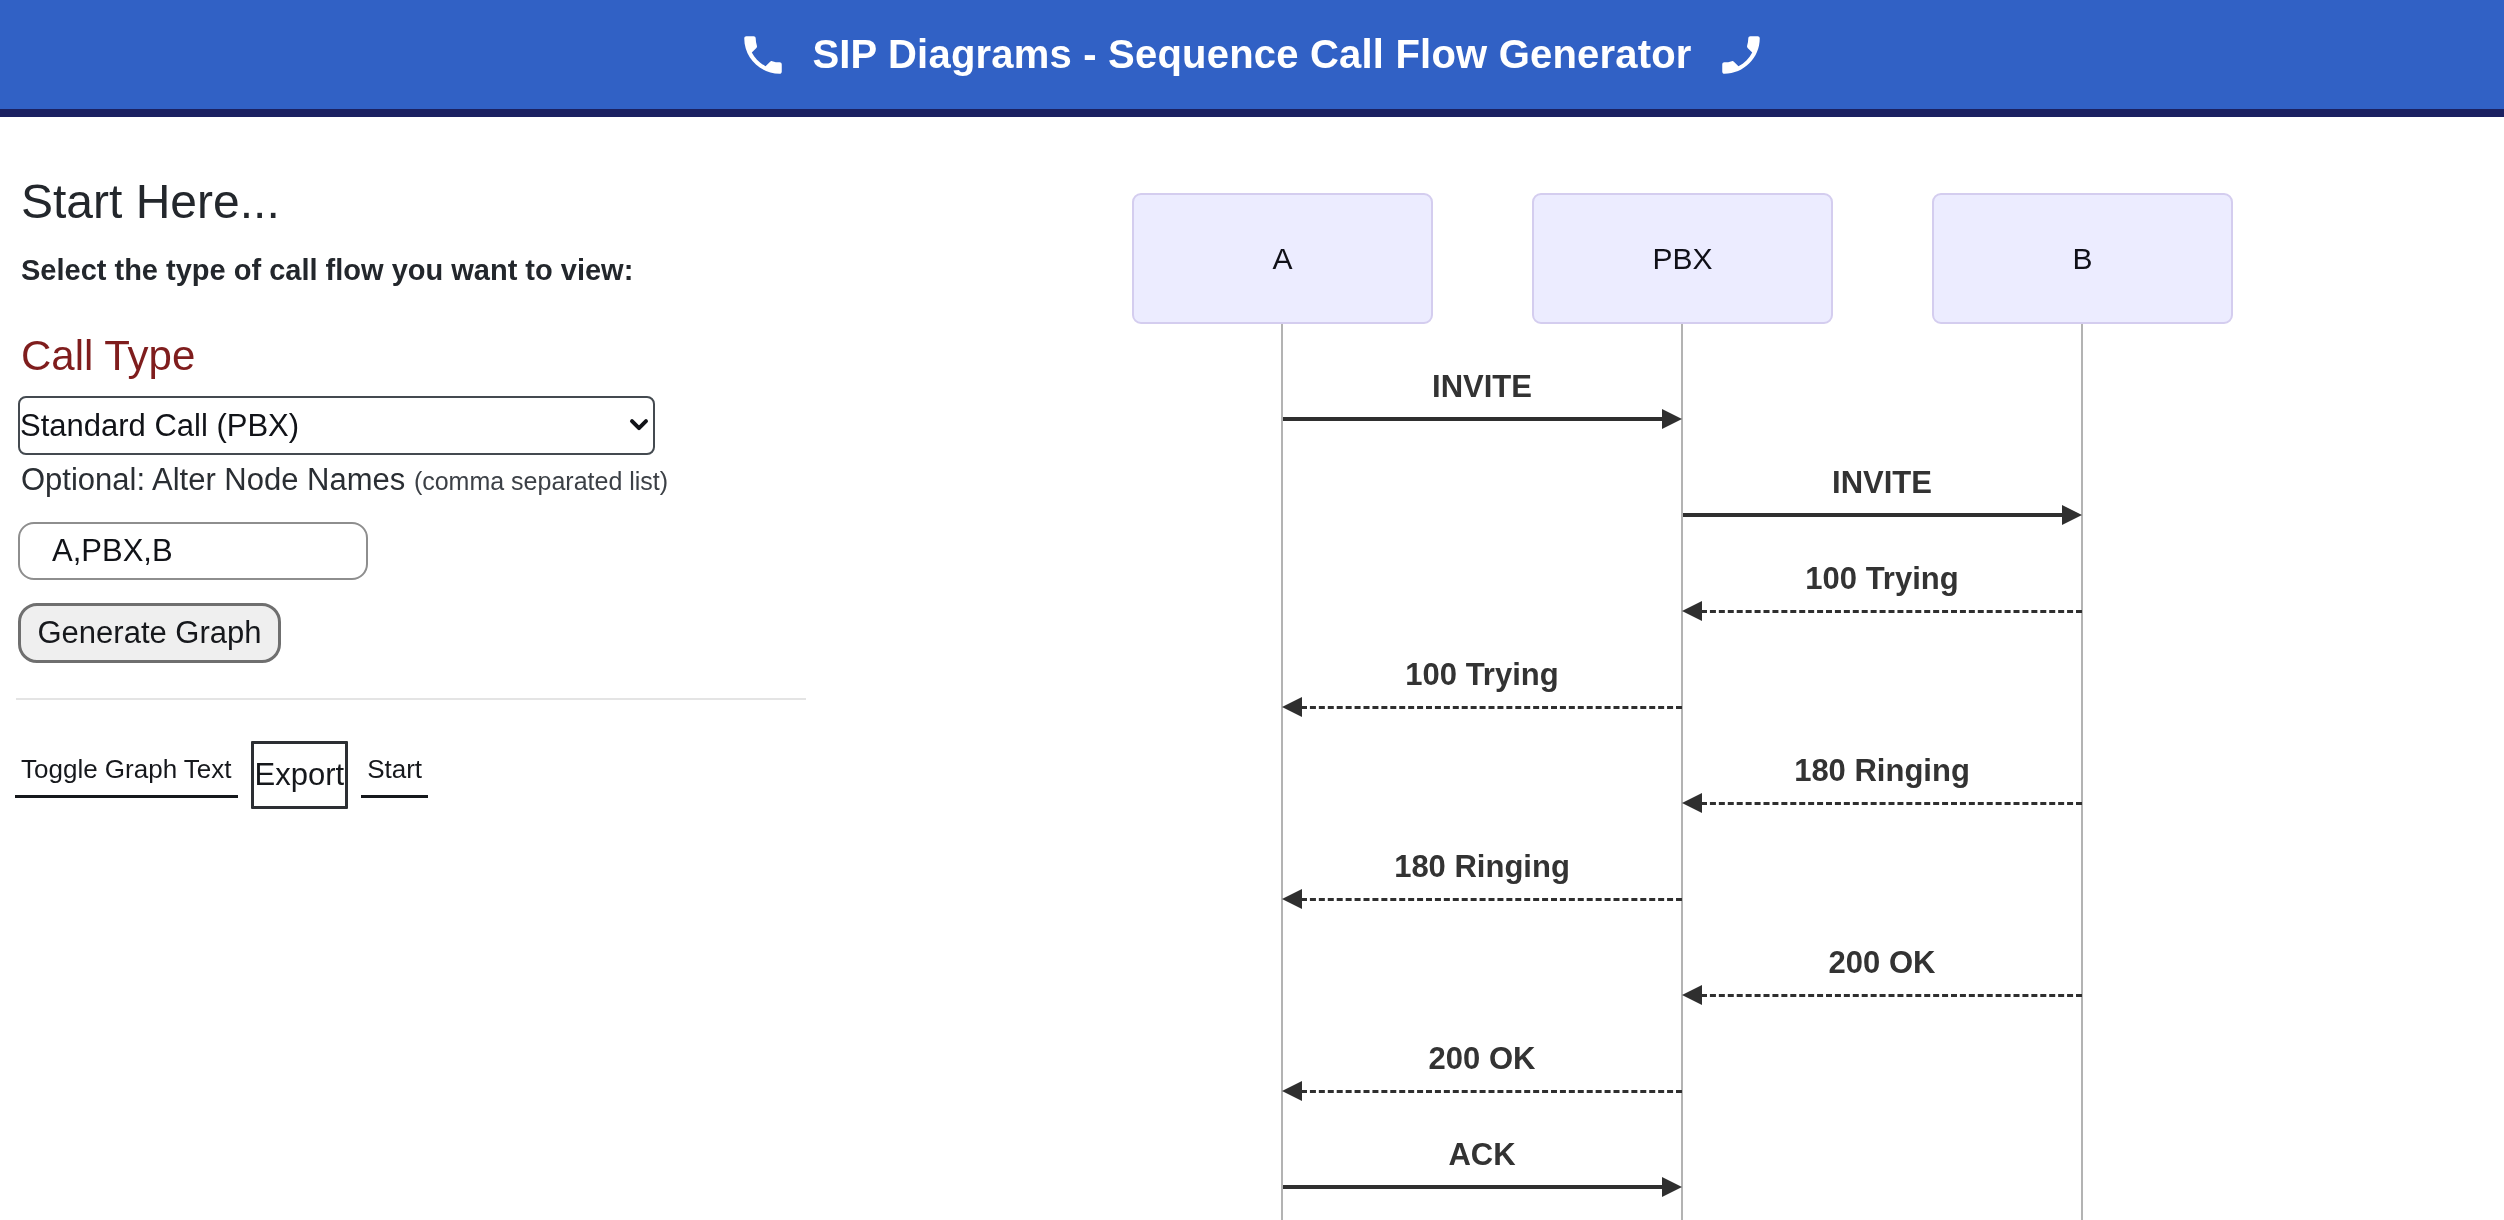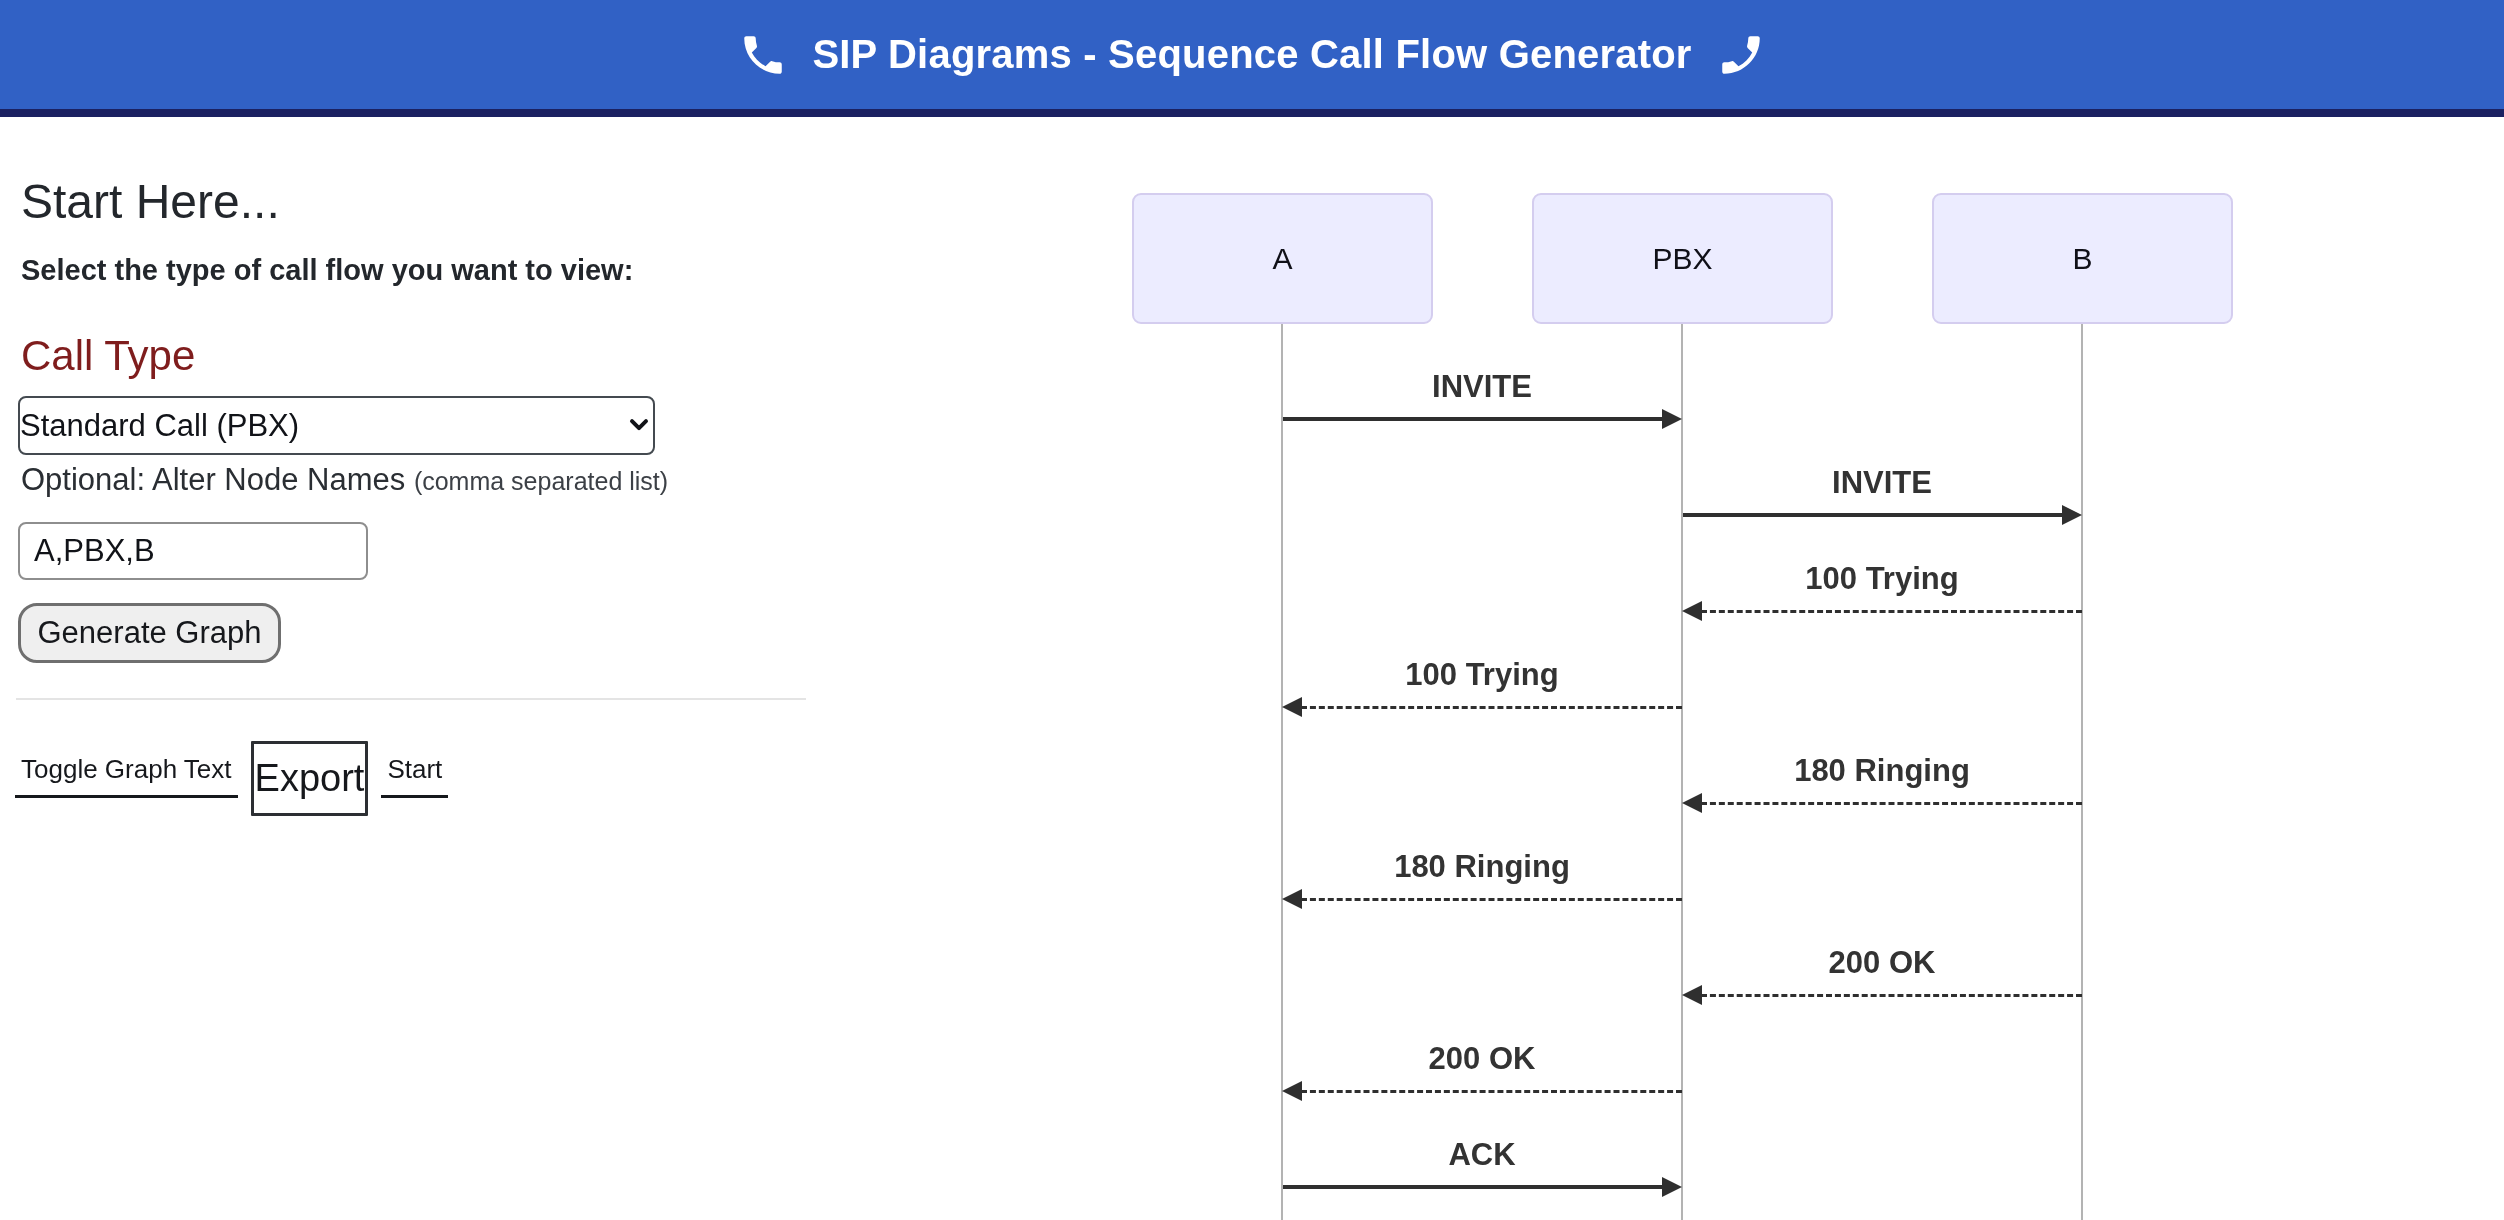"A,PBX,B" .node-input { border-radius: 8px -> 16px; padding: 0 14px -> 0 32px }
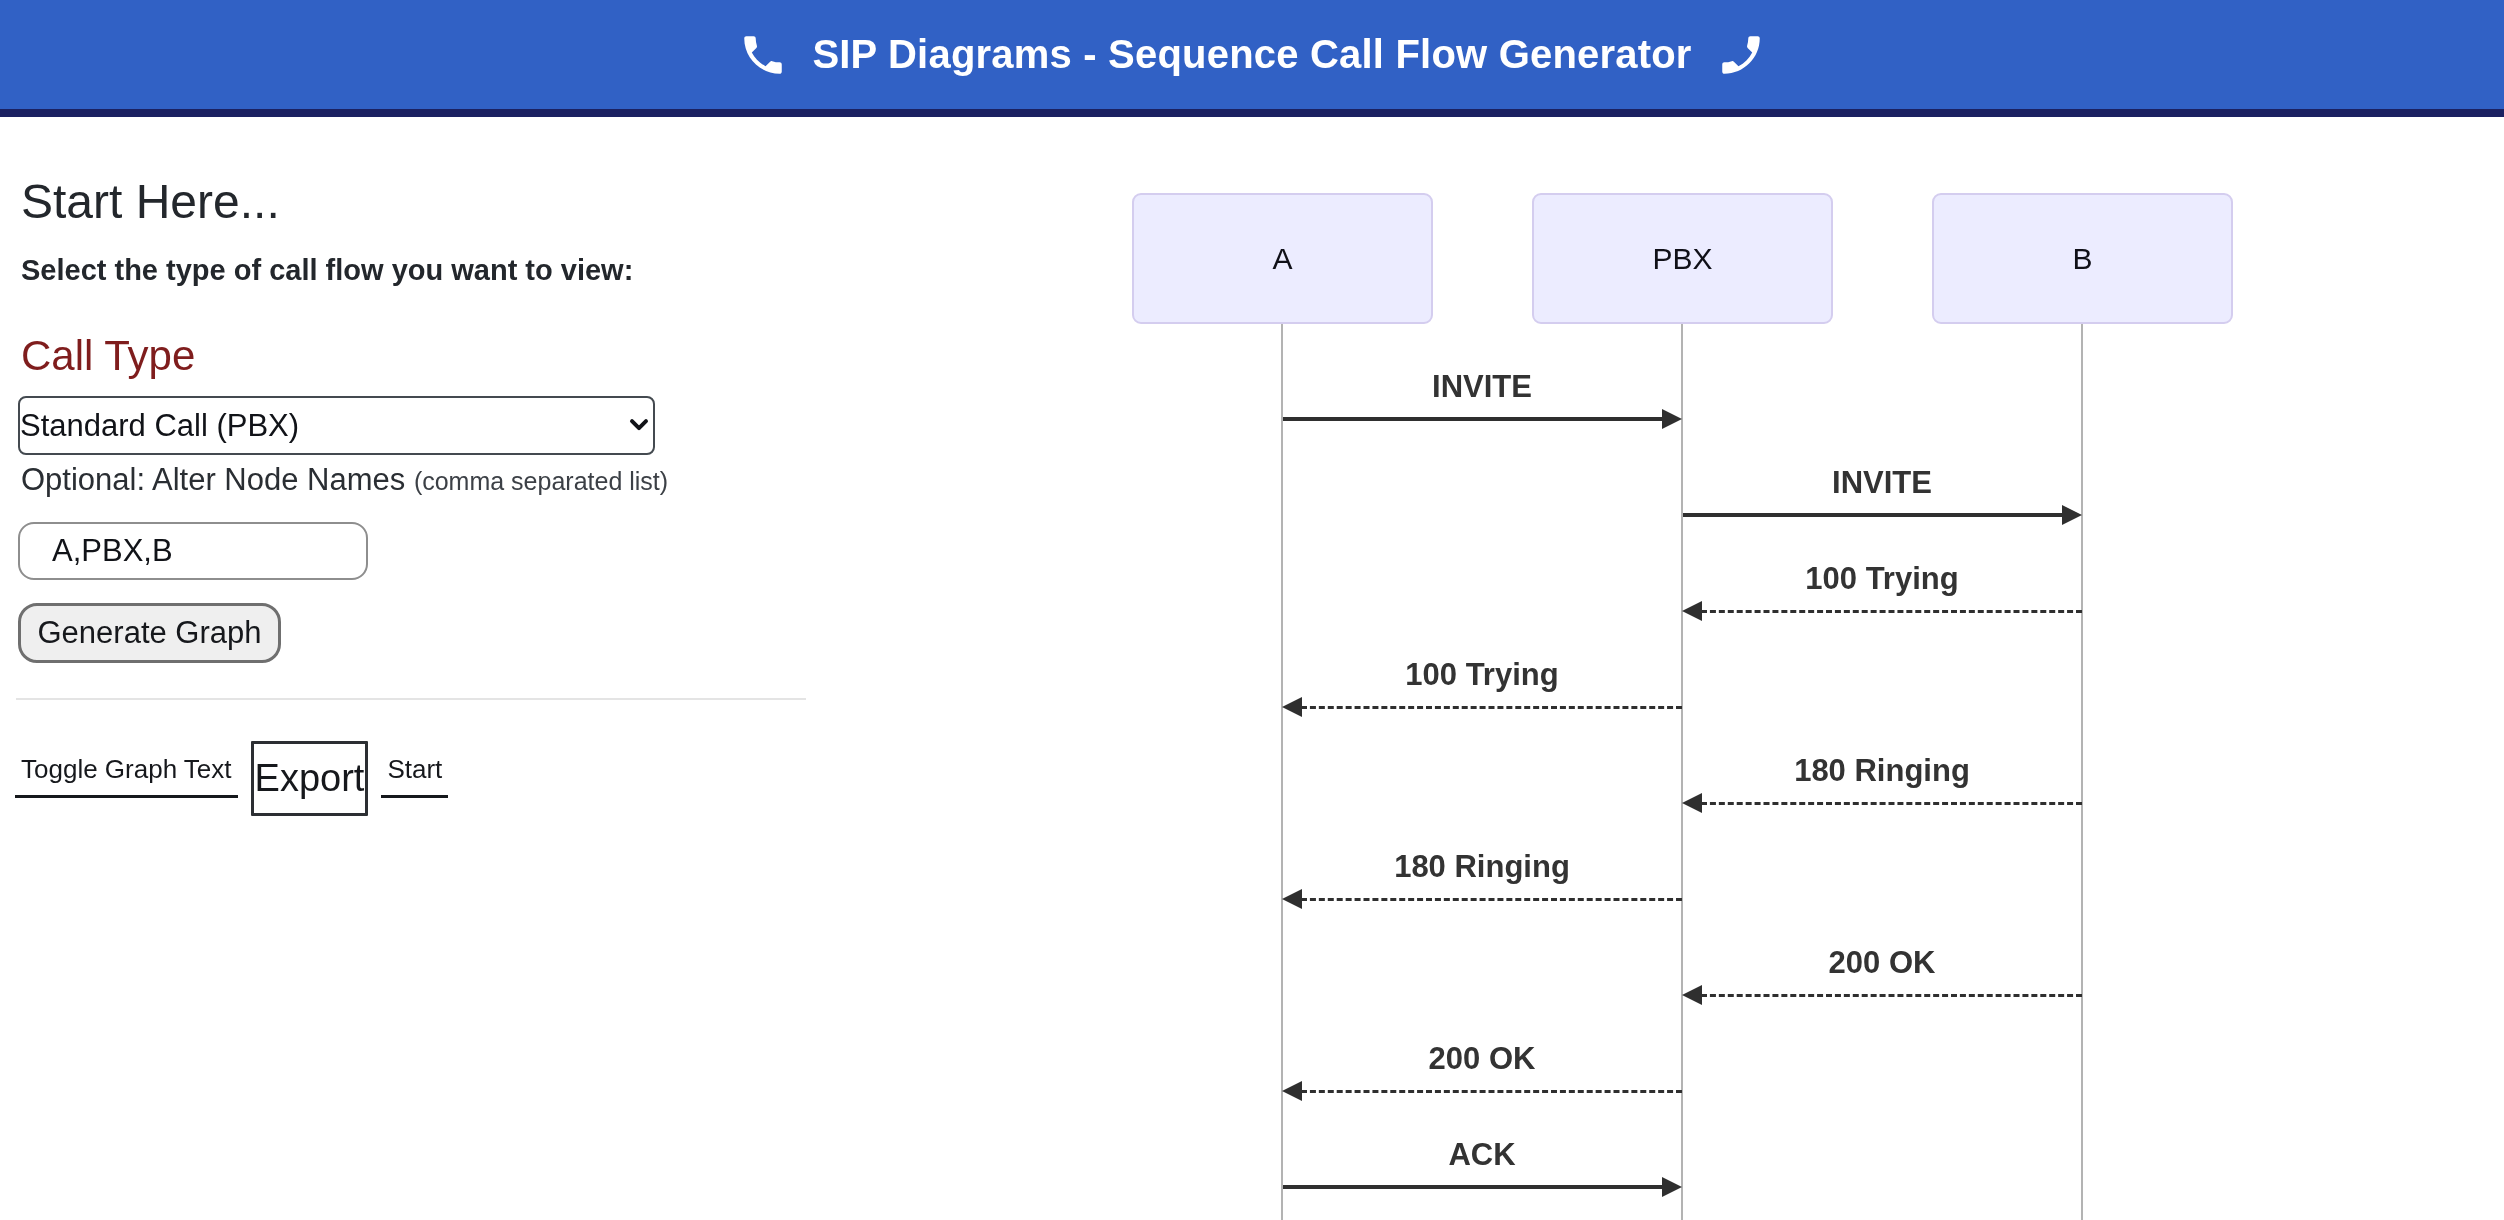"Export" .export-btn { font-size: 38px -> 31px }
